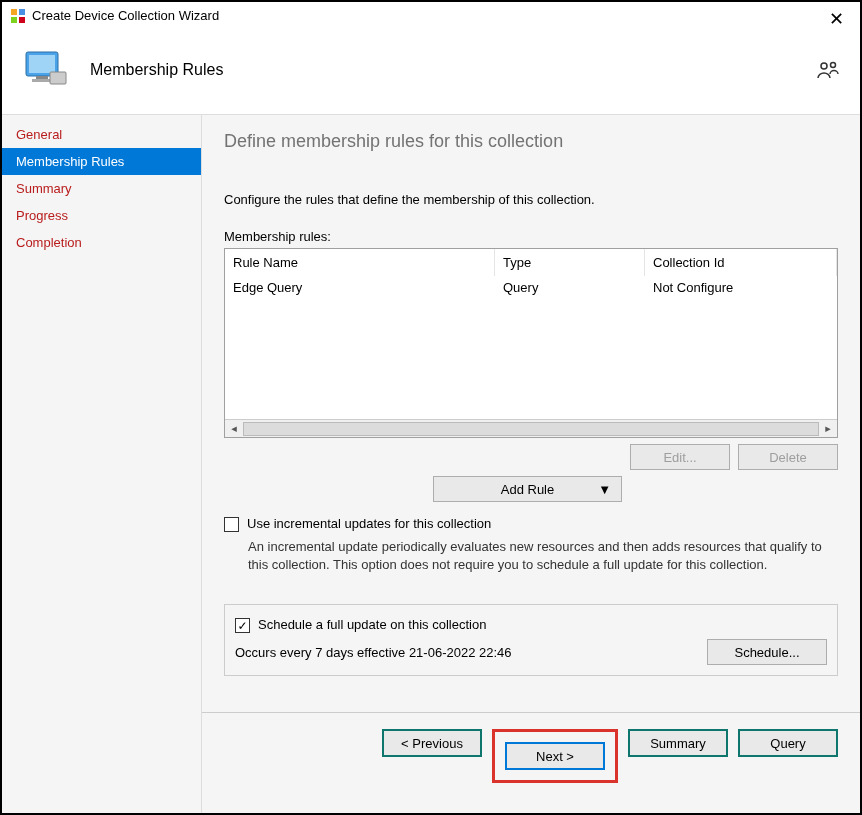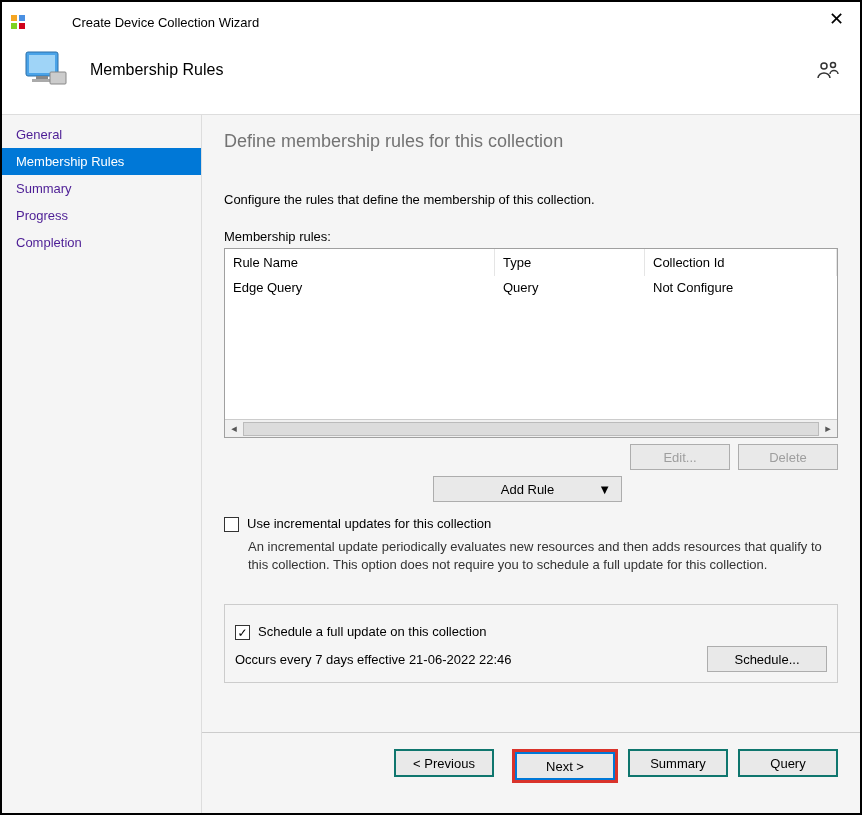"Create Device Collection Wizard" .titlebar { align-items: flex-end -> flex-start; gap: 40px -> none }
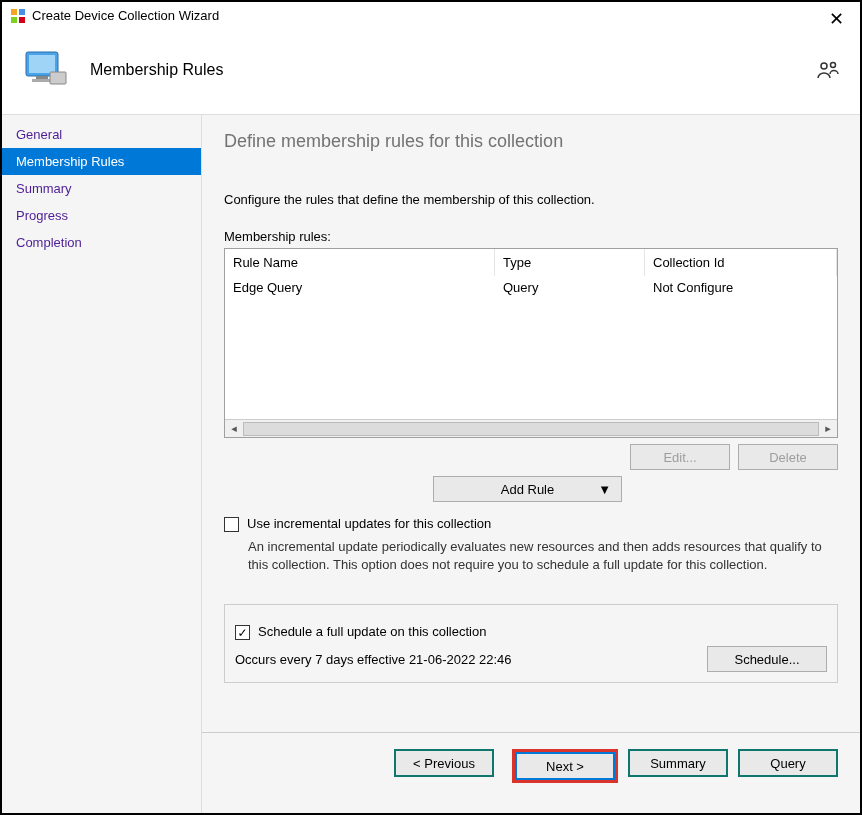"General" .sidebar-item { color: #4c1d95 -> #b91c1c }
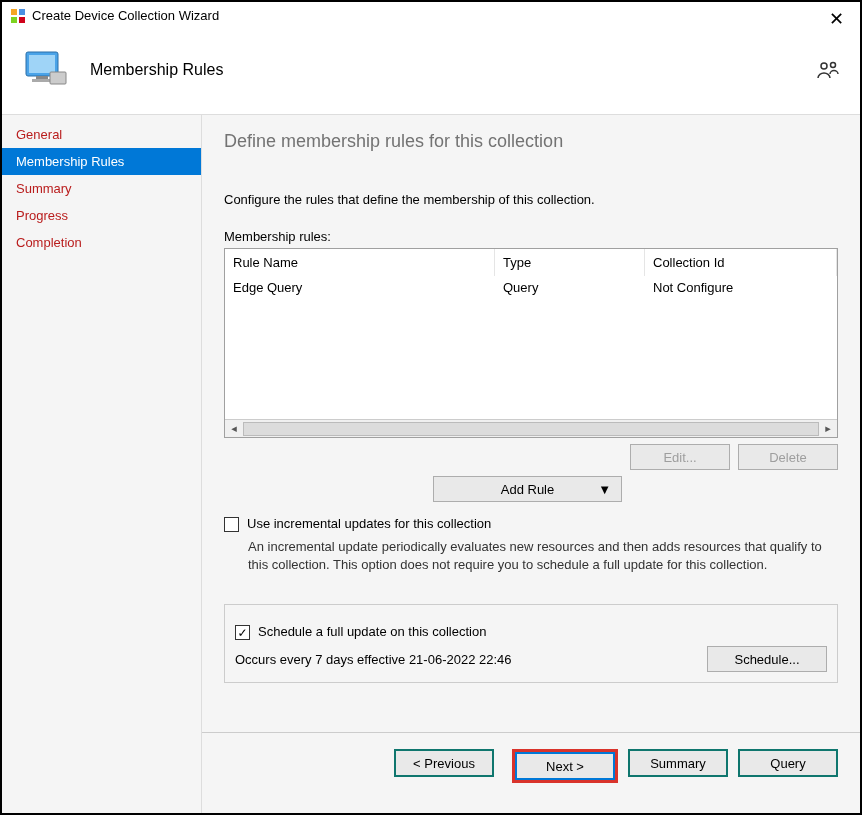"Schedule a full update on" div.checkbox-row { margin-top: 11px -> 4px }
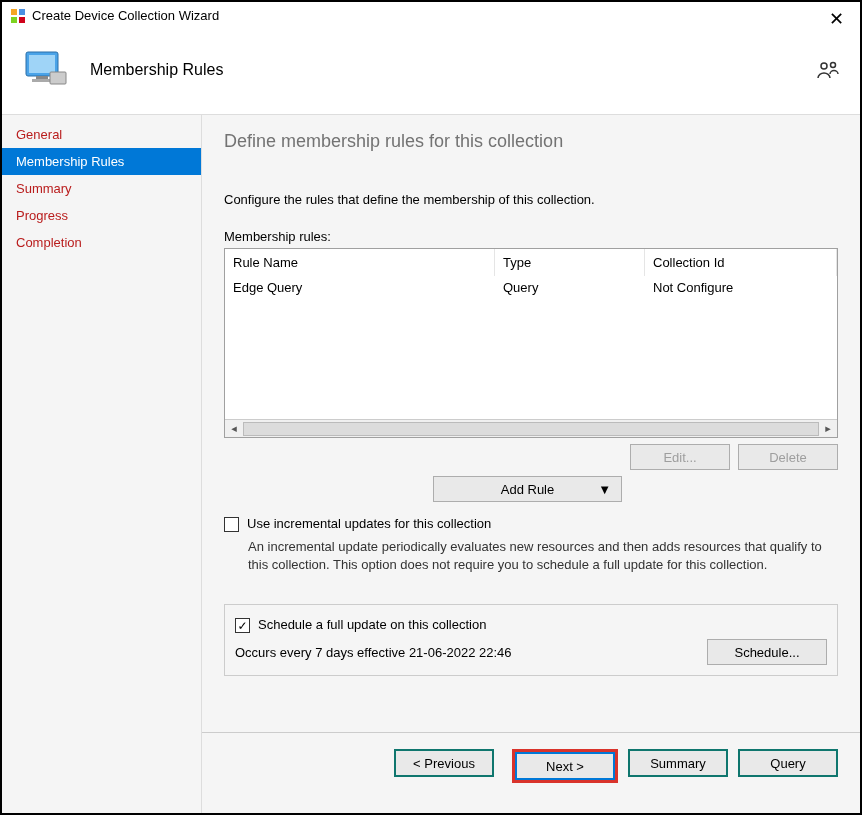"Next >" .highlight-box { margin-left: 8px -> none; padding: 0 -> 10px }
